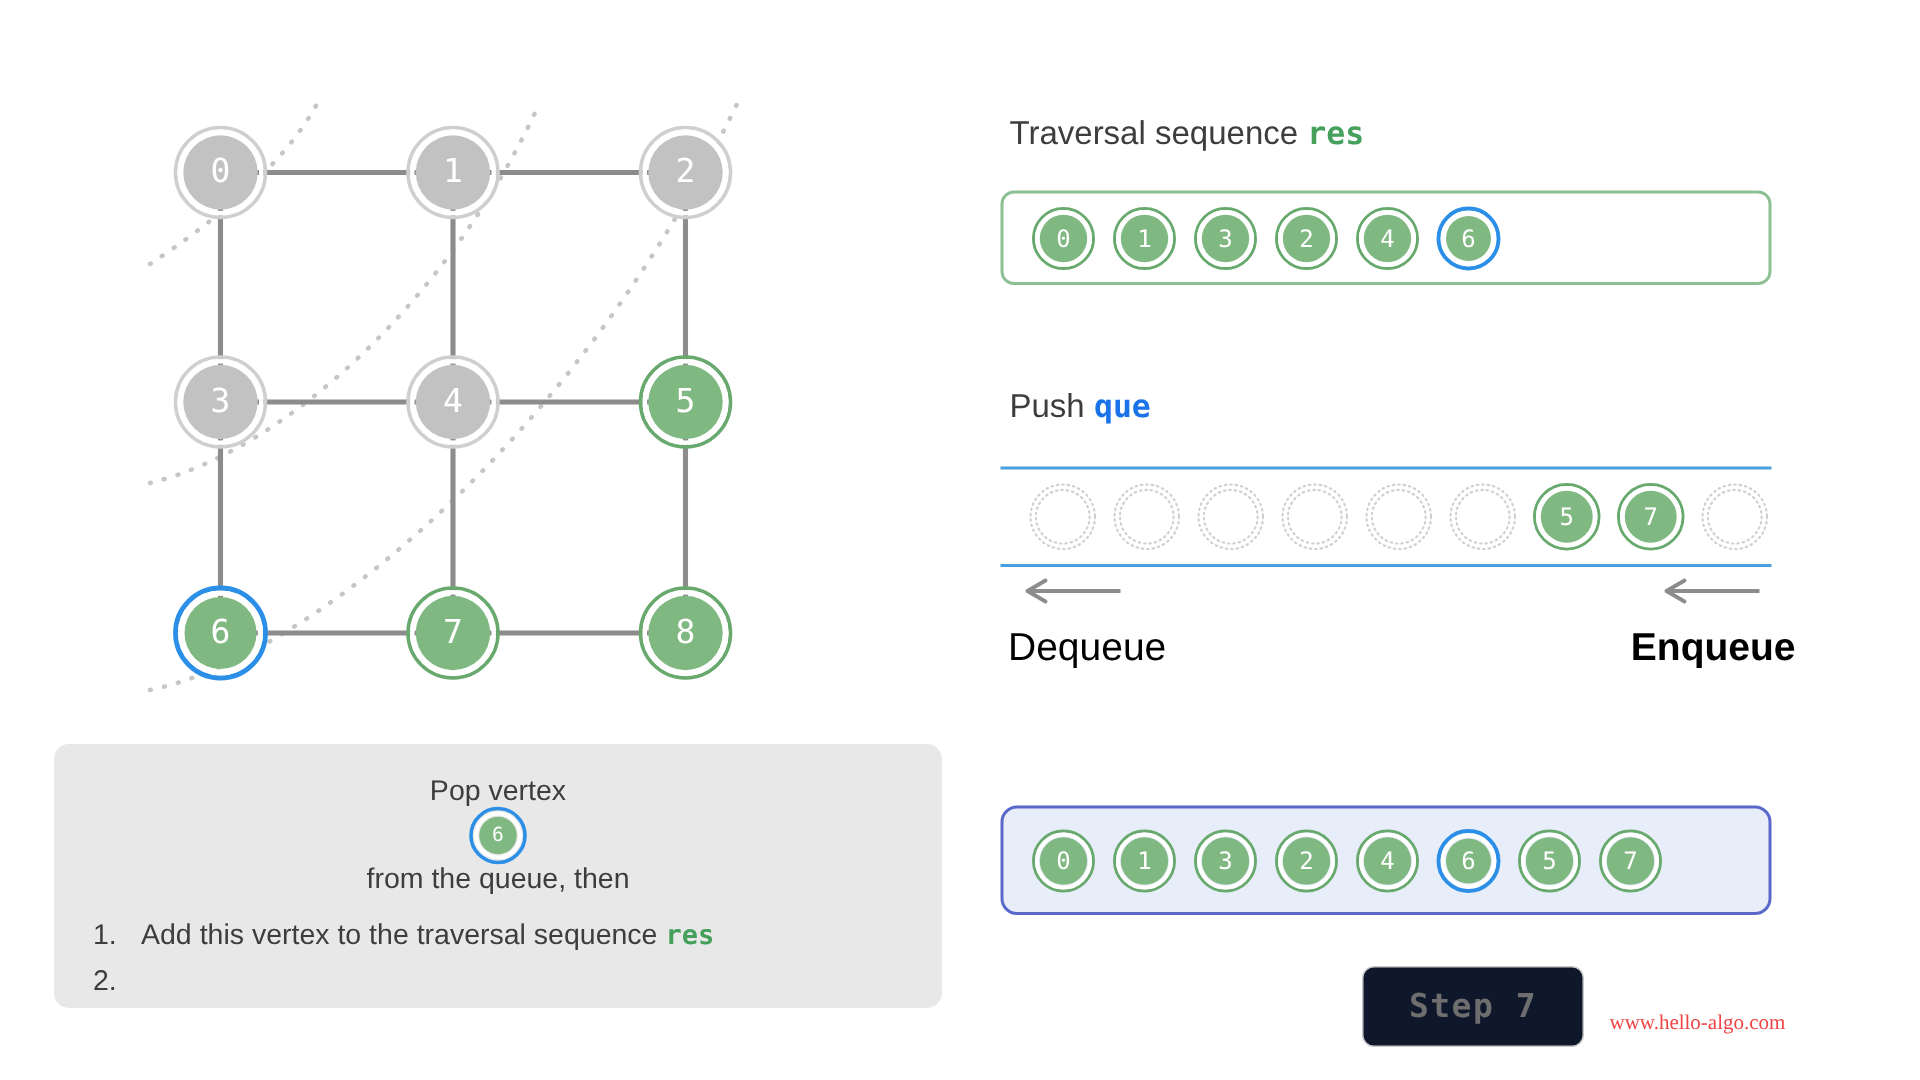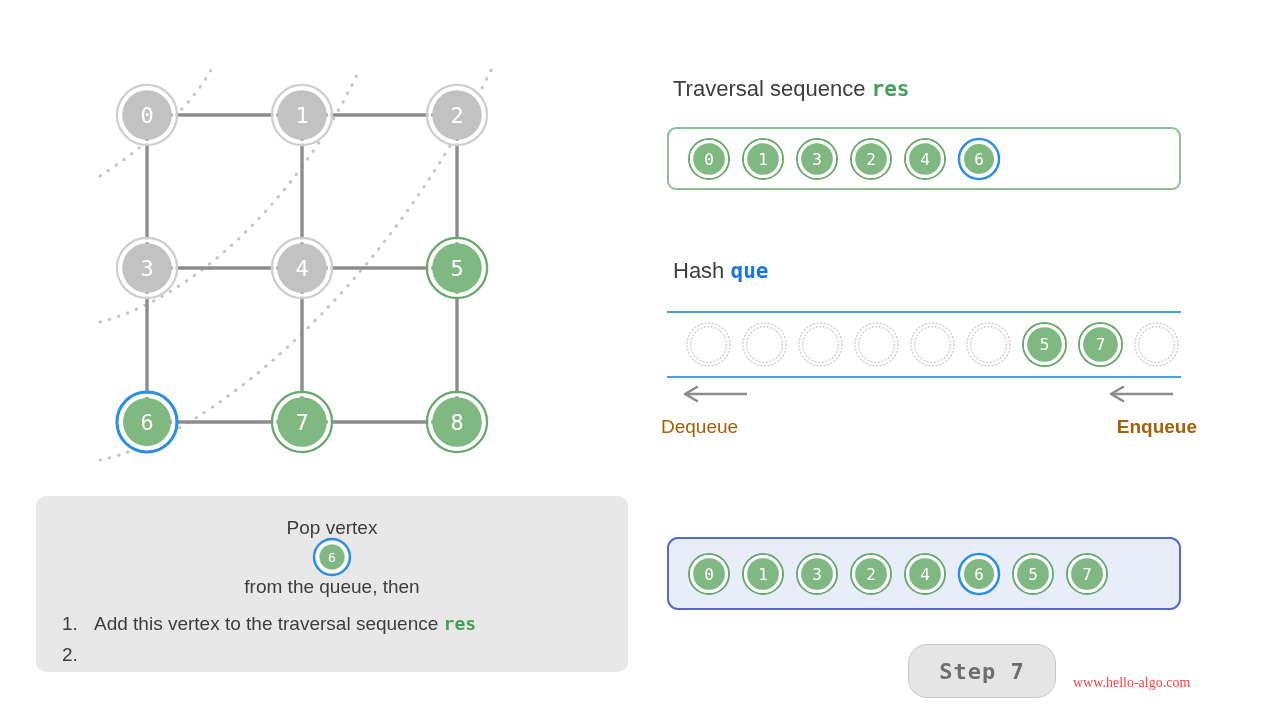"Hash" span { text: Hash -> Push }
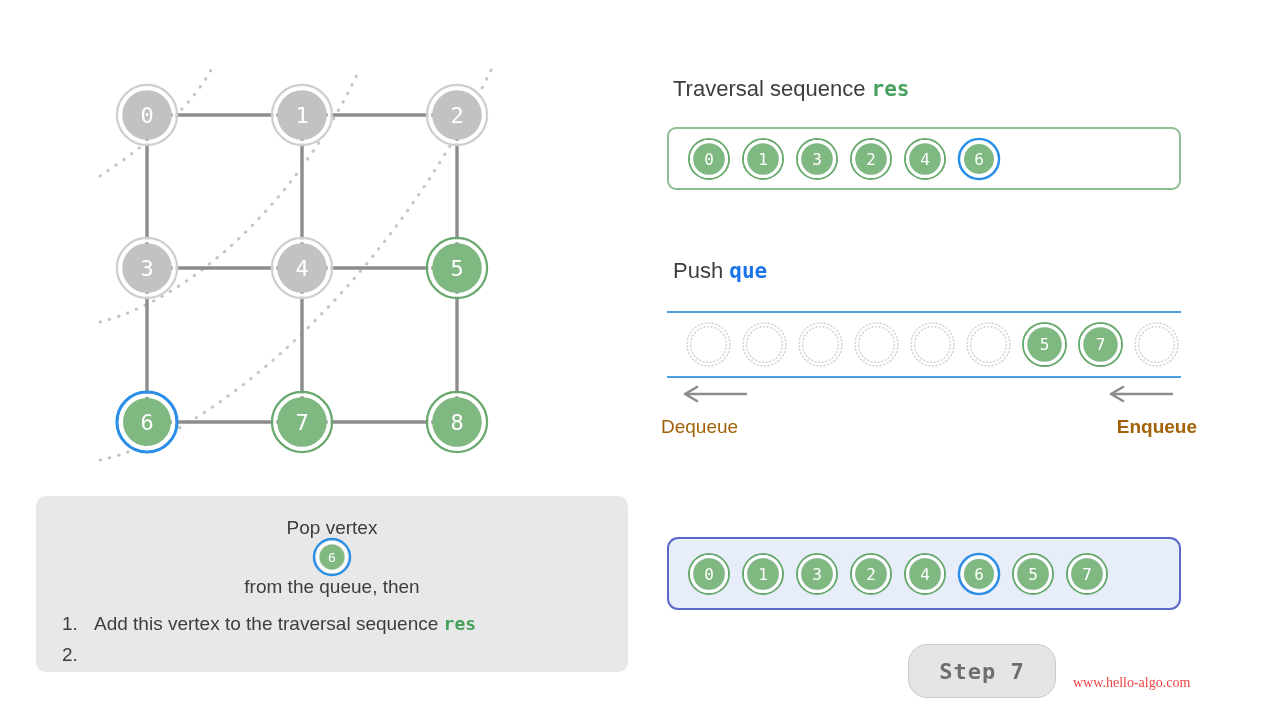"Dequeue" .qlabel { color: #a16207 -> #000000; font-size: 19px -> 26px; margin-left: none -> 11px }
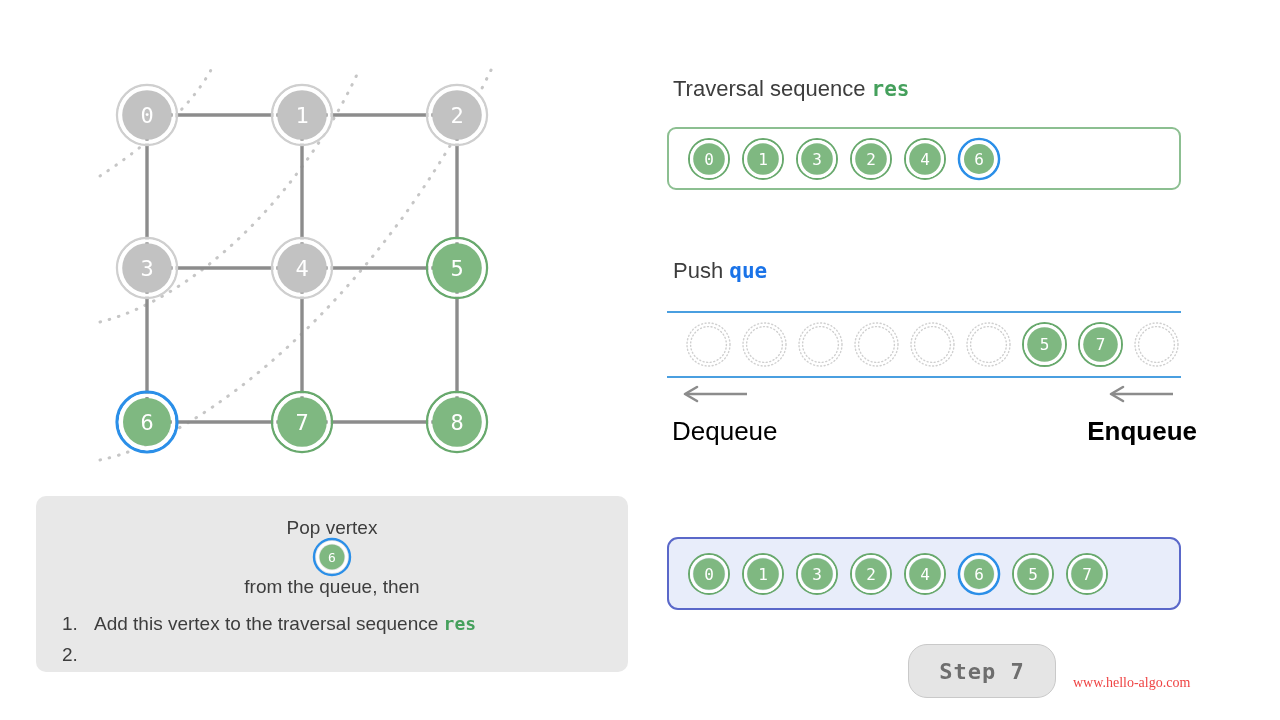"Step 7" #step-badge { background: #e5e5e5 -> #0f172a; border-radius: 19px -> 8px }
